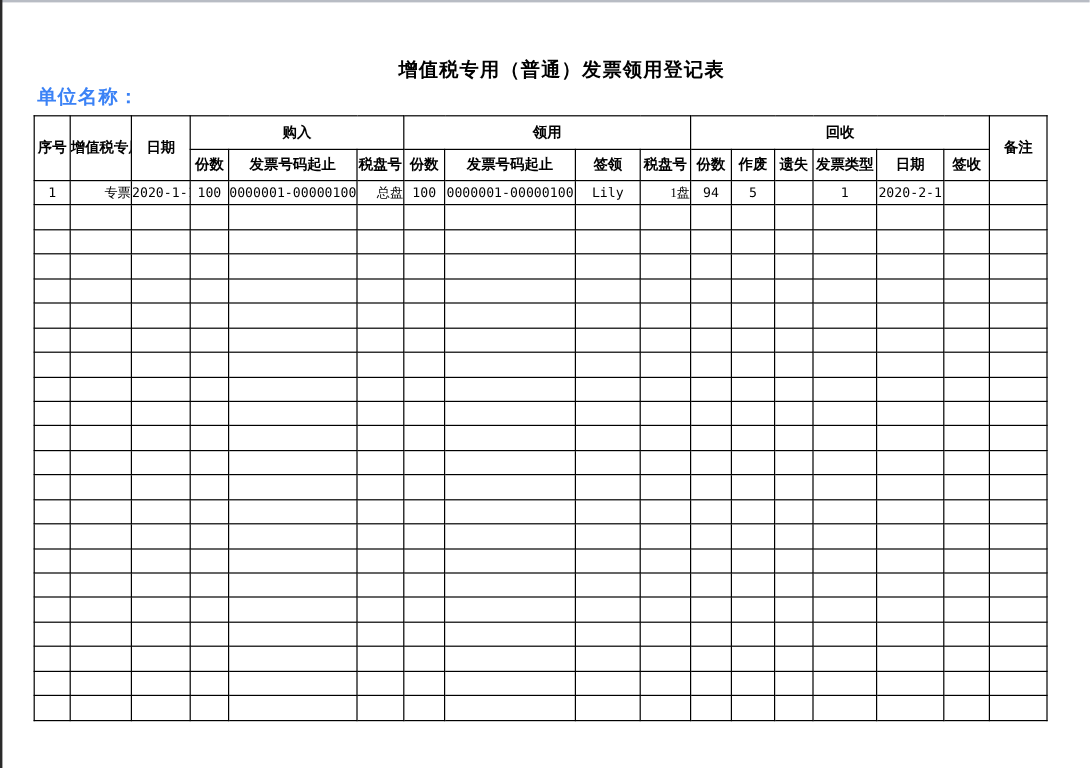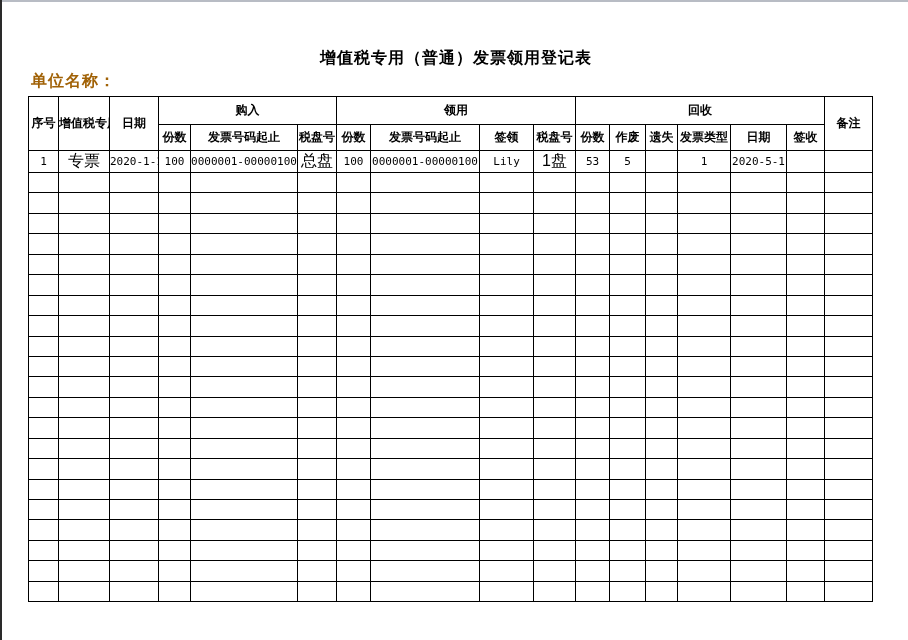"增值税专用（普通）发票领用登记表" .title { padding-left: 20px -> 32px }
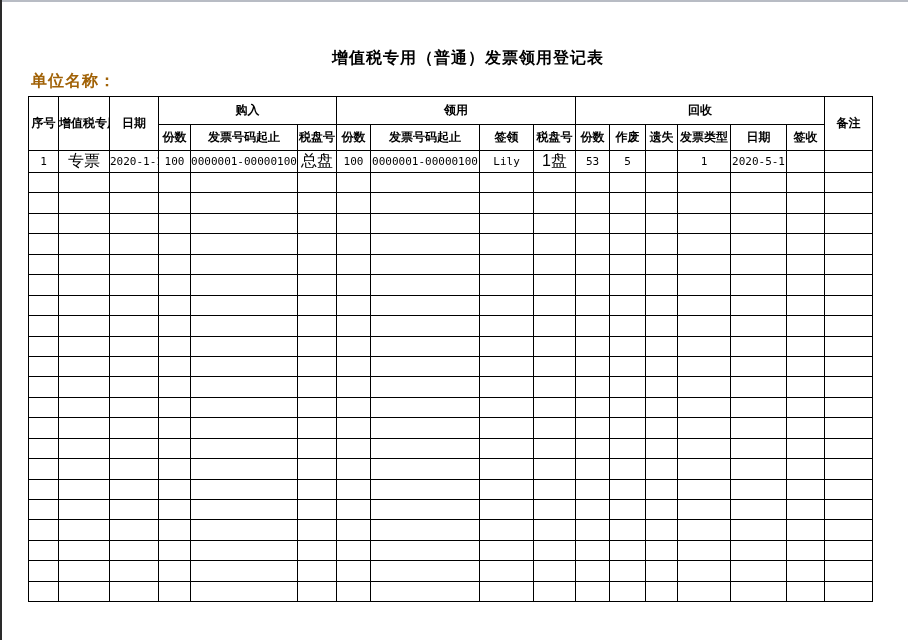"单位名称：" .unit-label { color: #a16207 -> #3b82f6 }
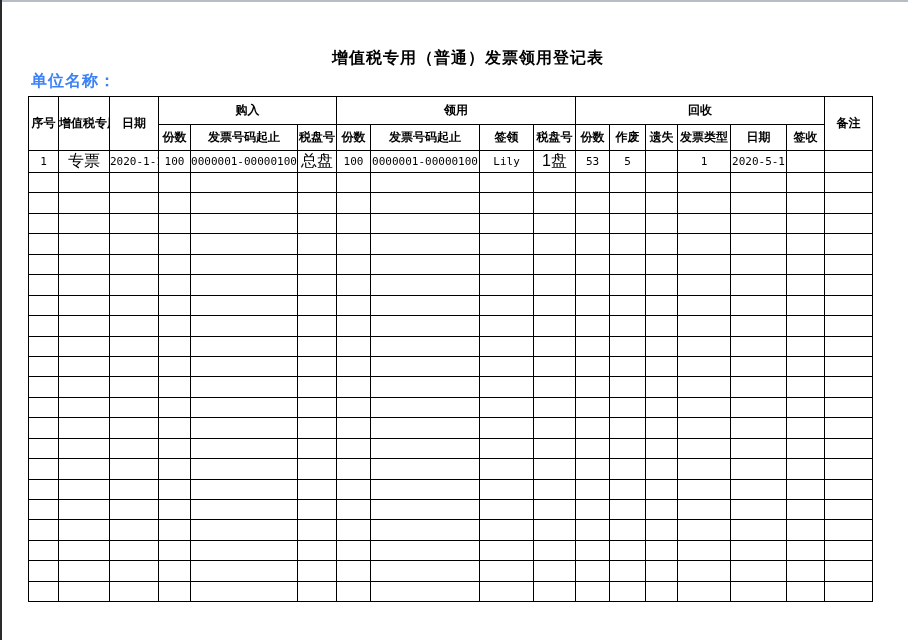"专票" table.reg td.cjk { font-family: Liberation Sans, sans-serif -> Liberation Serif, serif; font-size: 16px -> 11px; text-align: none -> right }
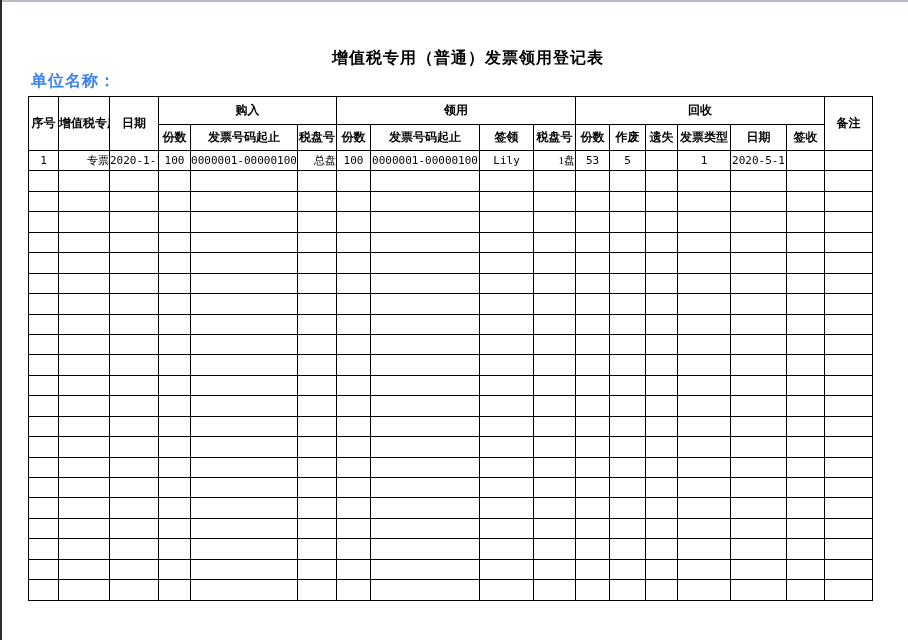"53" td { text: 53 -> 94 }
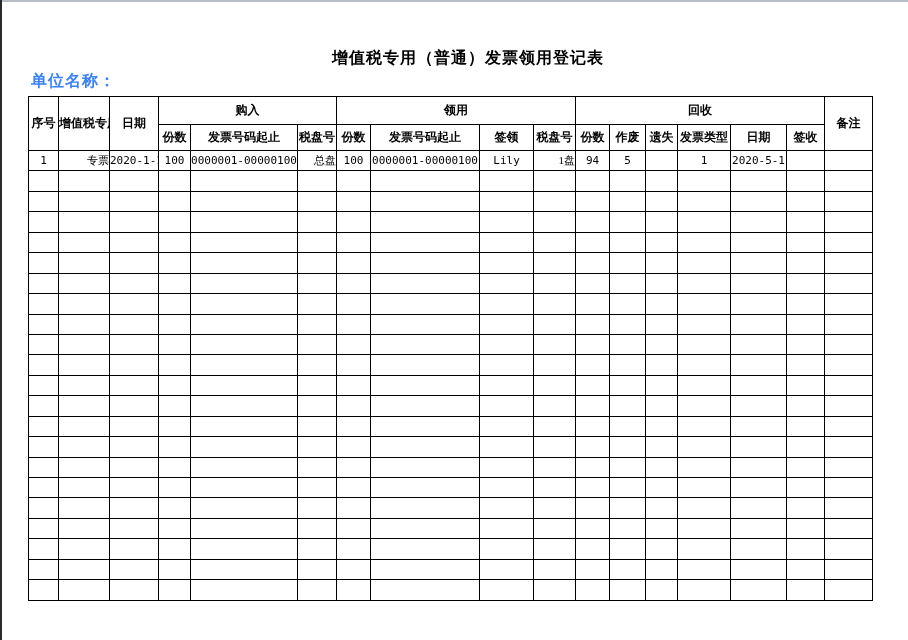"2020-5-1" td { text: 2020-5-1 -> 2020-2-1 }
